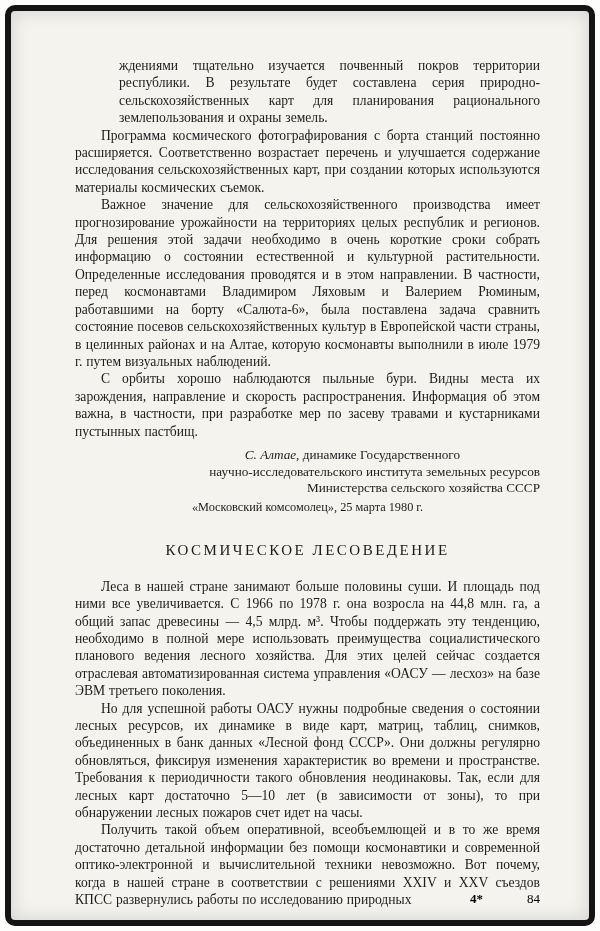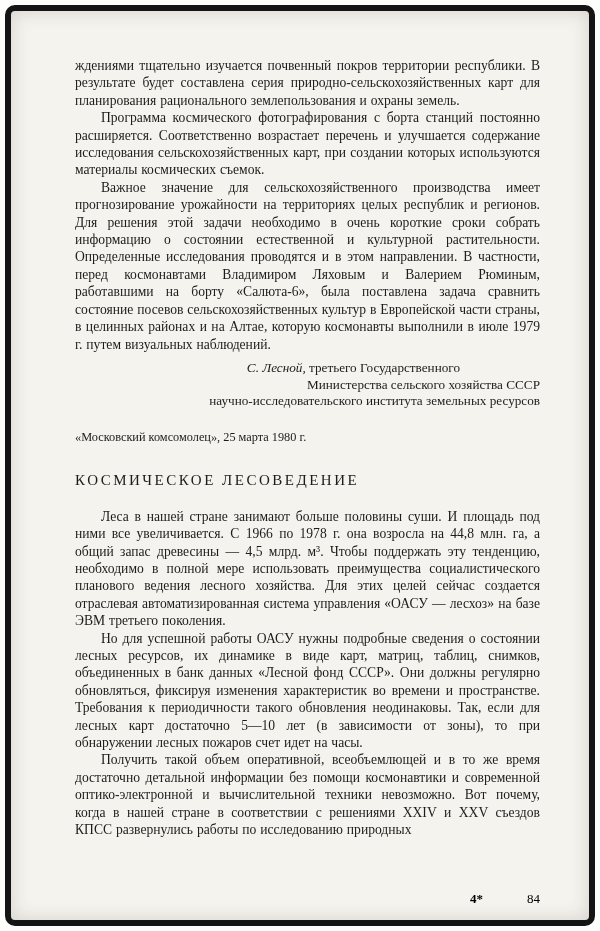"ждениями тщательно изучается почвенный" .bodytext p.noindent { margin-left: none -> 44px }
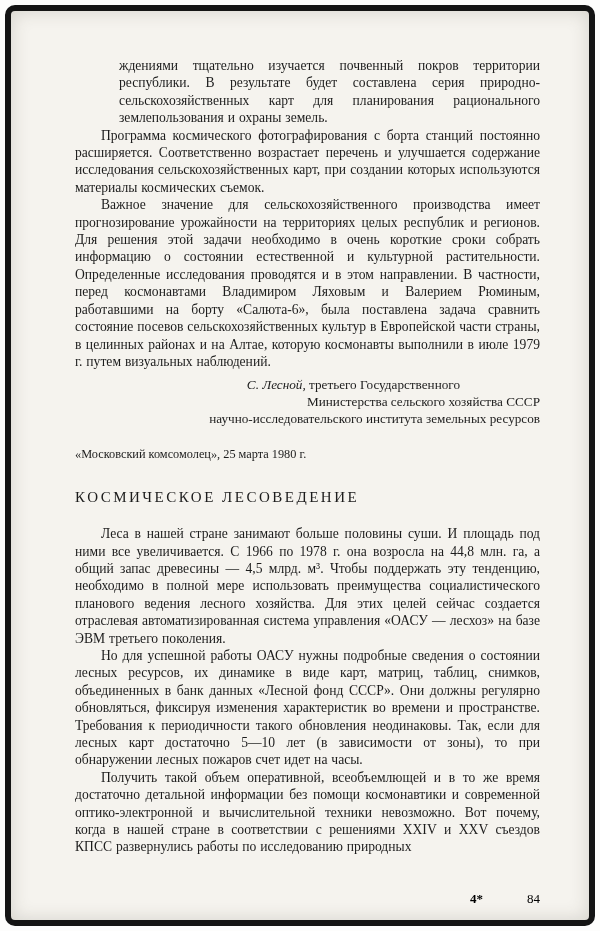"С орбиты хорошо наблюдаются пыльные" p { html: none -> <p>С орбиты хорошо наблюдаются пыльные бури. Видны места их зарождения, направление и скорость распространения. Информация об этом важна, в частности, при разработке мер по засеву травами и кустарниками пустынных пастбищ.</p> }
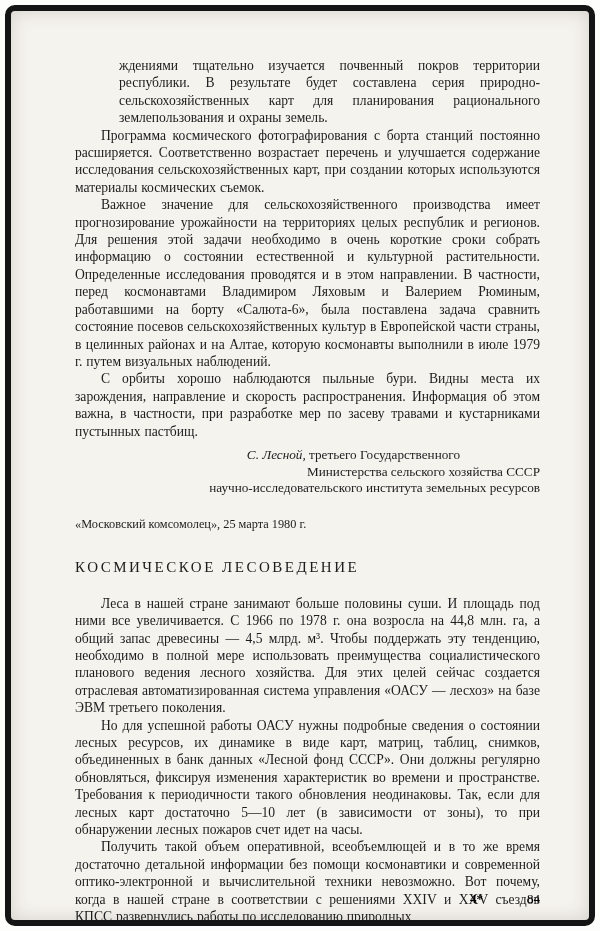"С. Лесной," span.sig-name { text: Лесной -> Алтае }
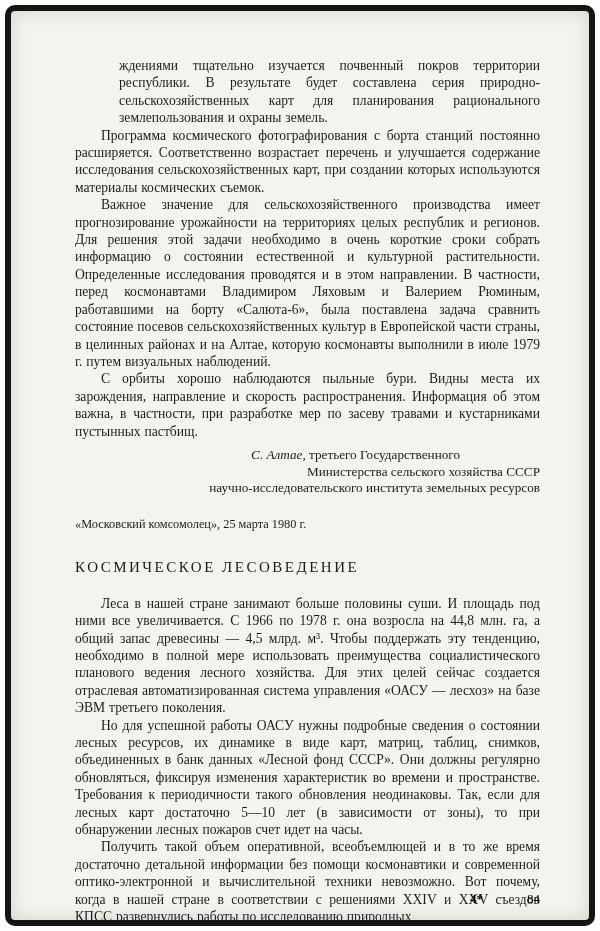"третьего Государственного" span { text: третьего -> динамике }
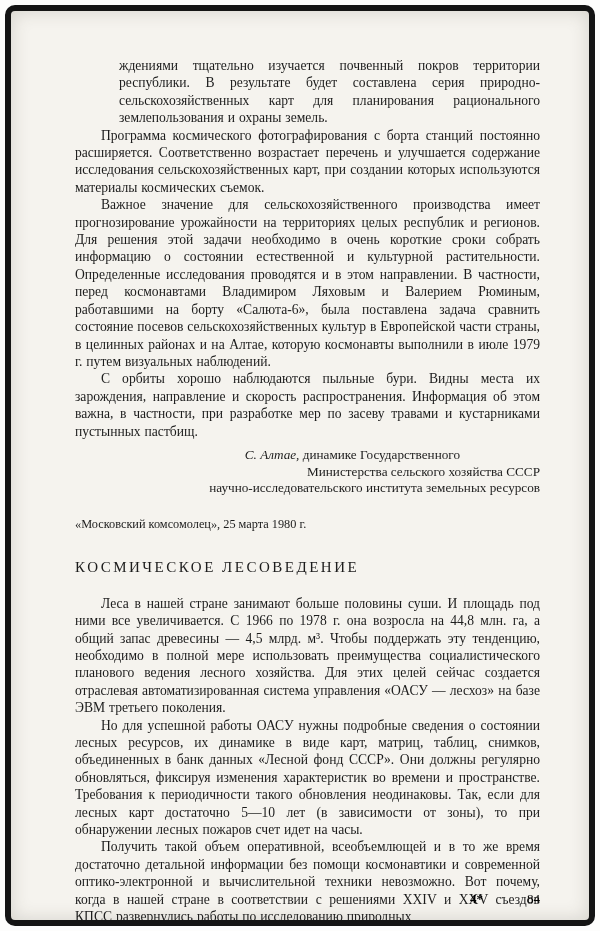"Министерства сельского хозяйства СССР" div { order: before "научно-исследовательского института" -> after "научно-исследовательского института" }
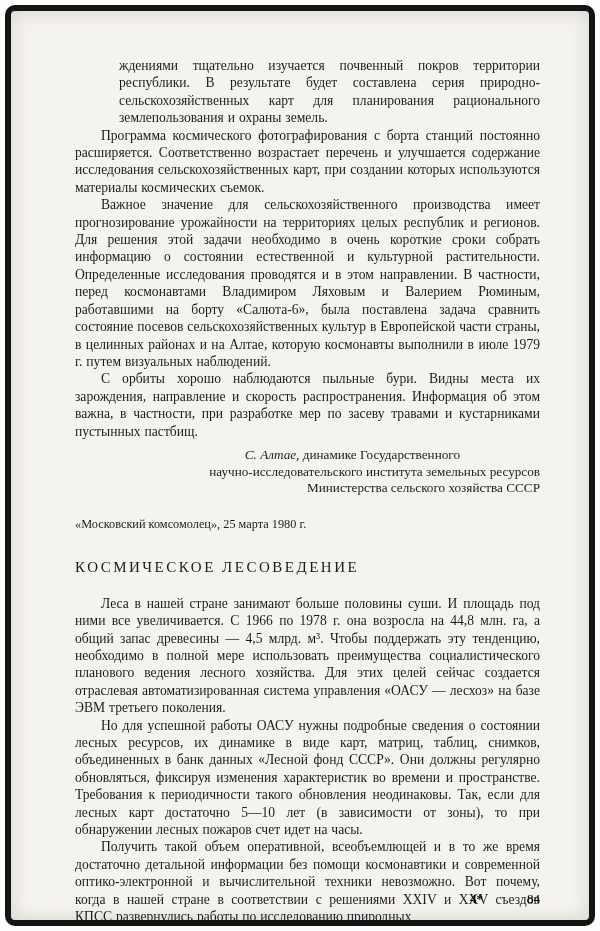"«Московский комсомолец», 25 марта 1980" .source { margin-top: 20px -> 3px; text-align: left -> center }
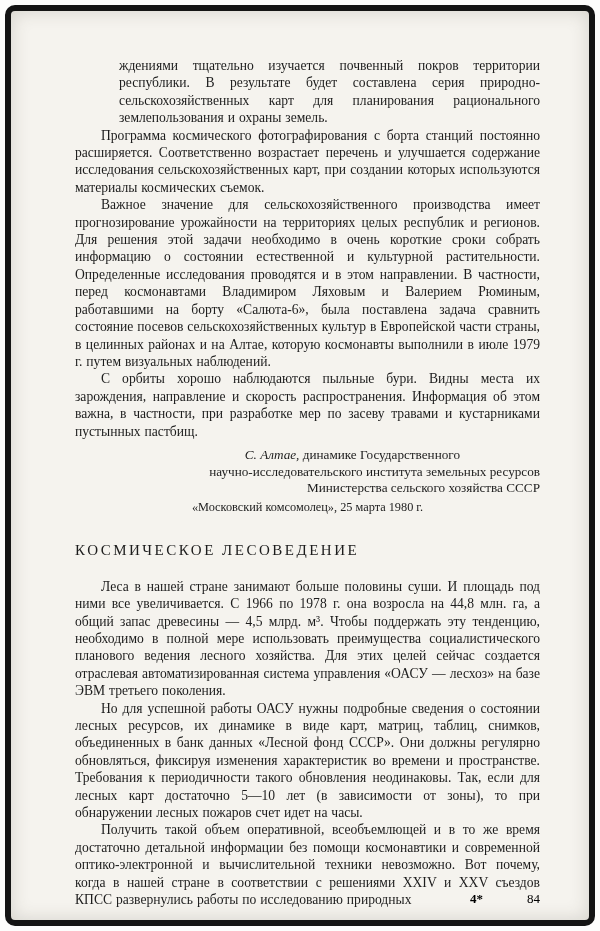"КОСМИЧЕСКОЕ ЛЕСОВЕДЕНИЕ" .heading { text-align: left -> center }
